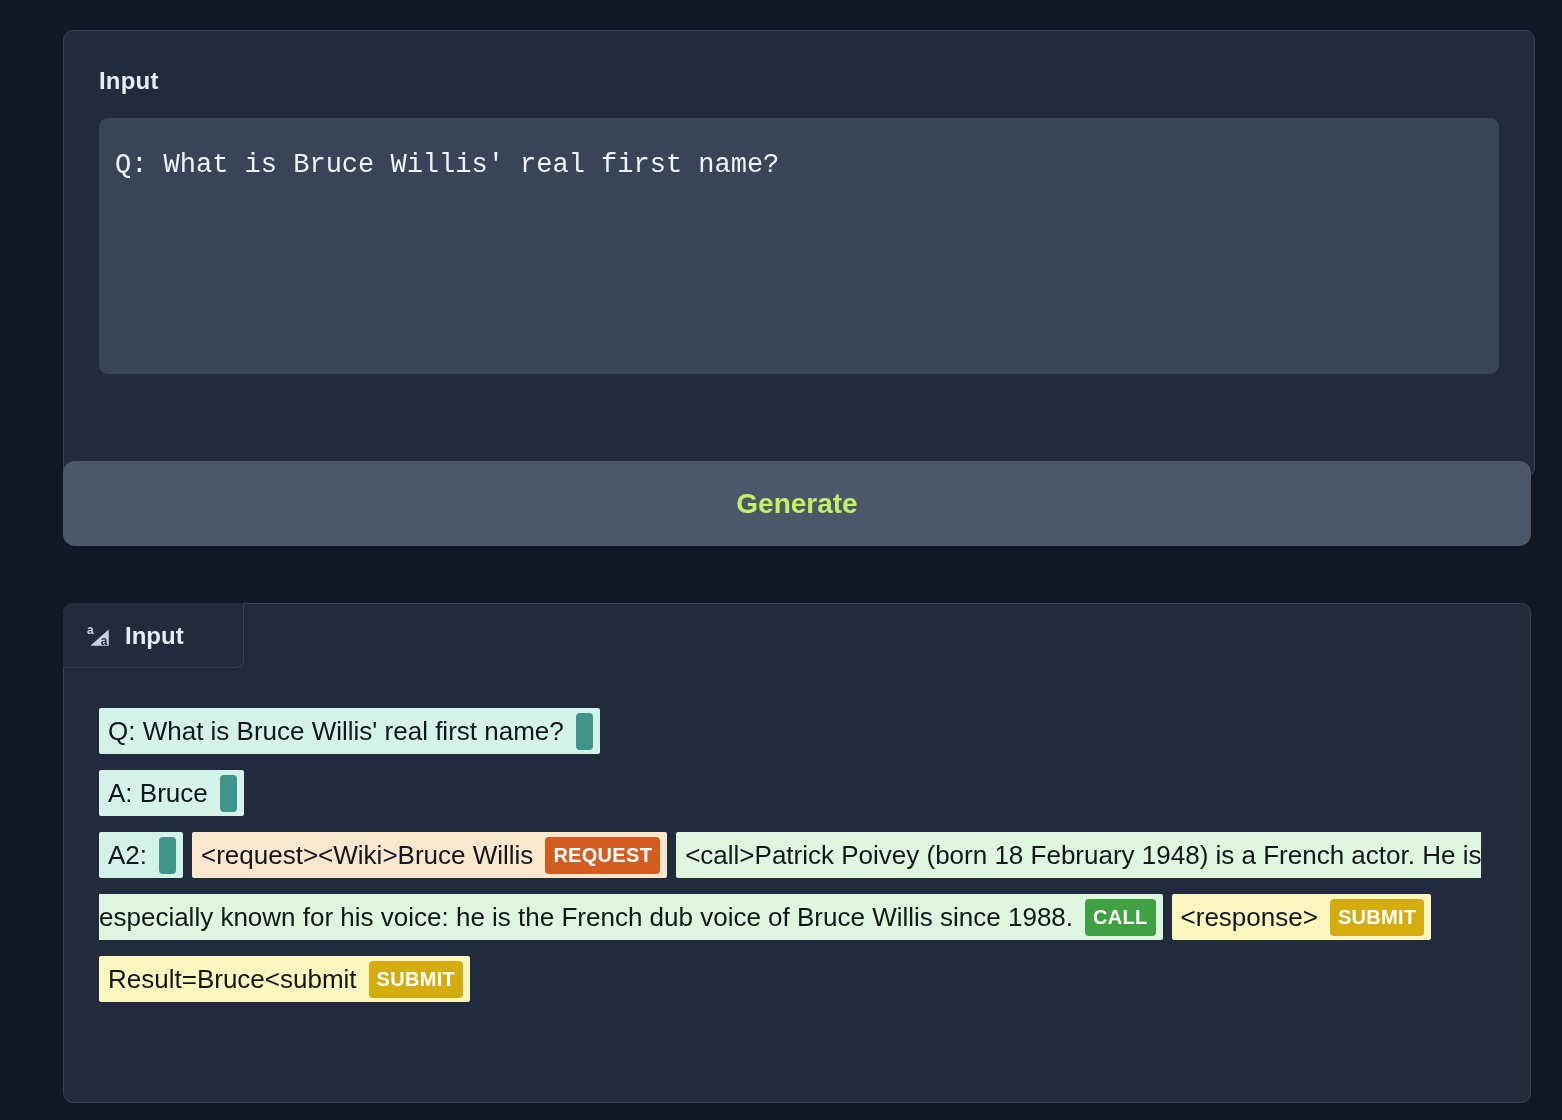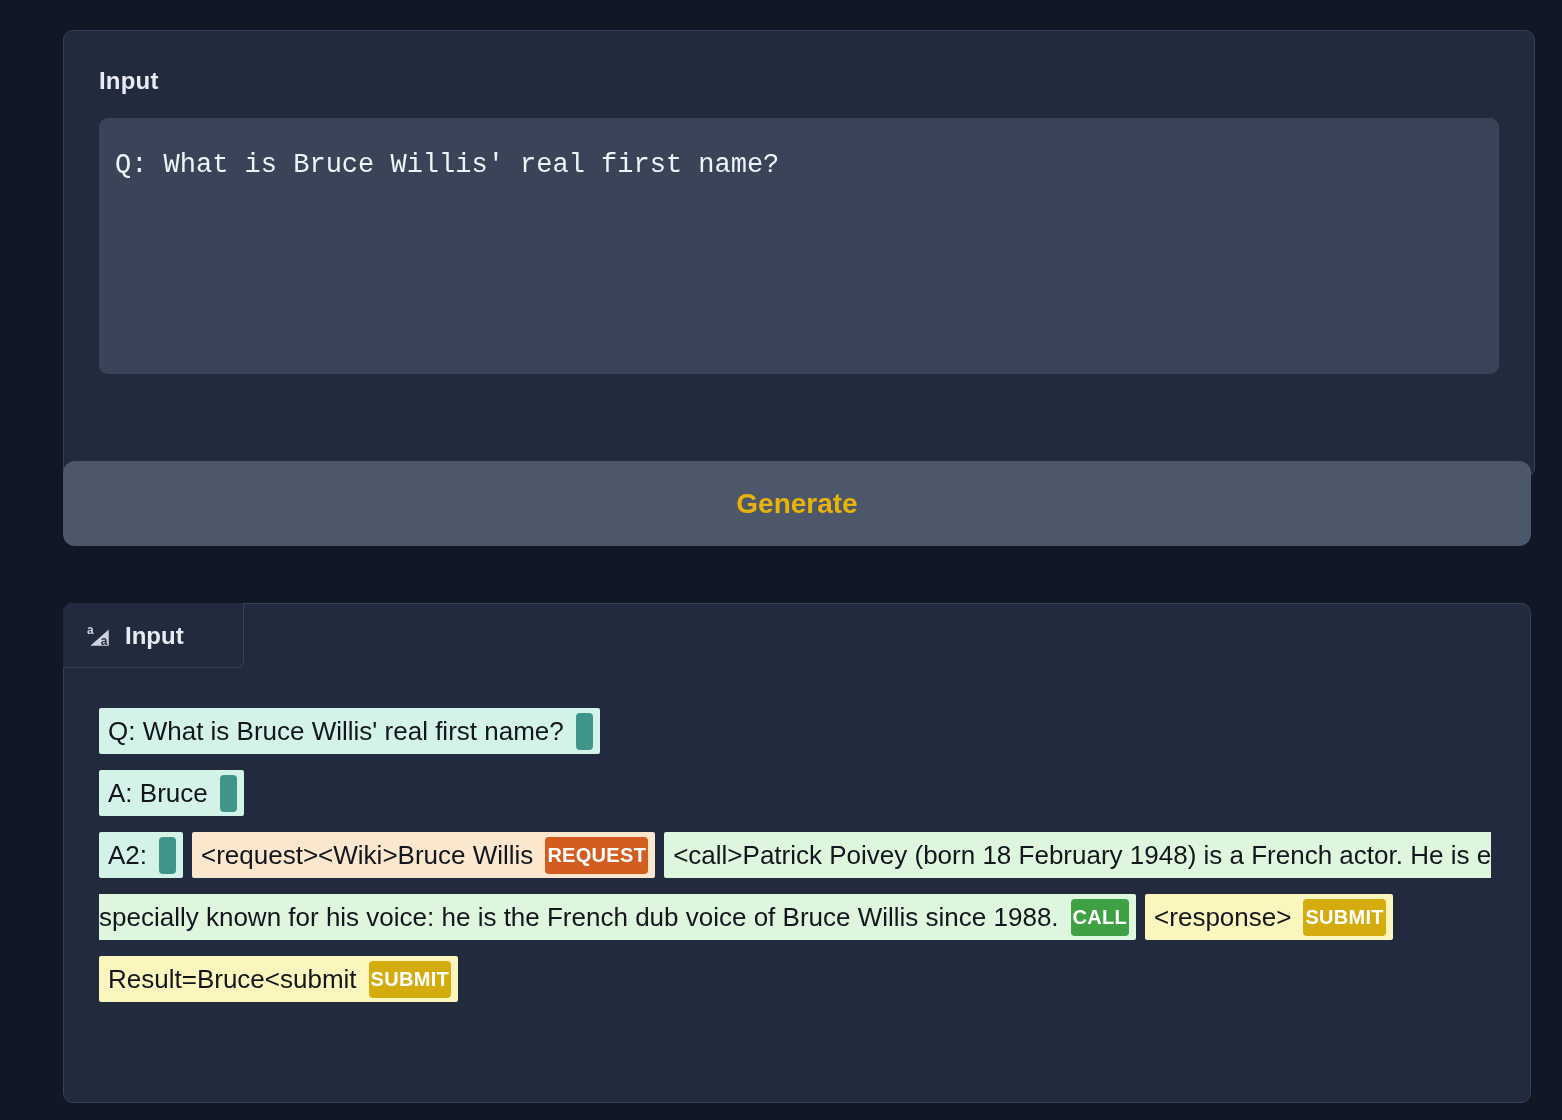"Generate" #generate-button { color: #eab308 -> #bef264 }
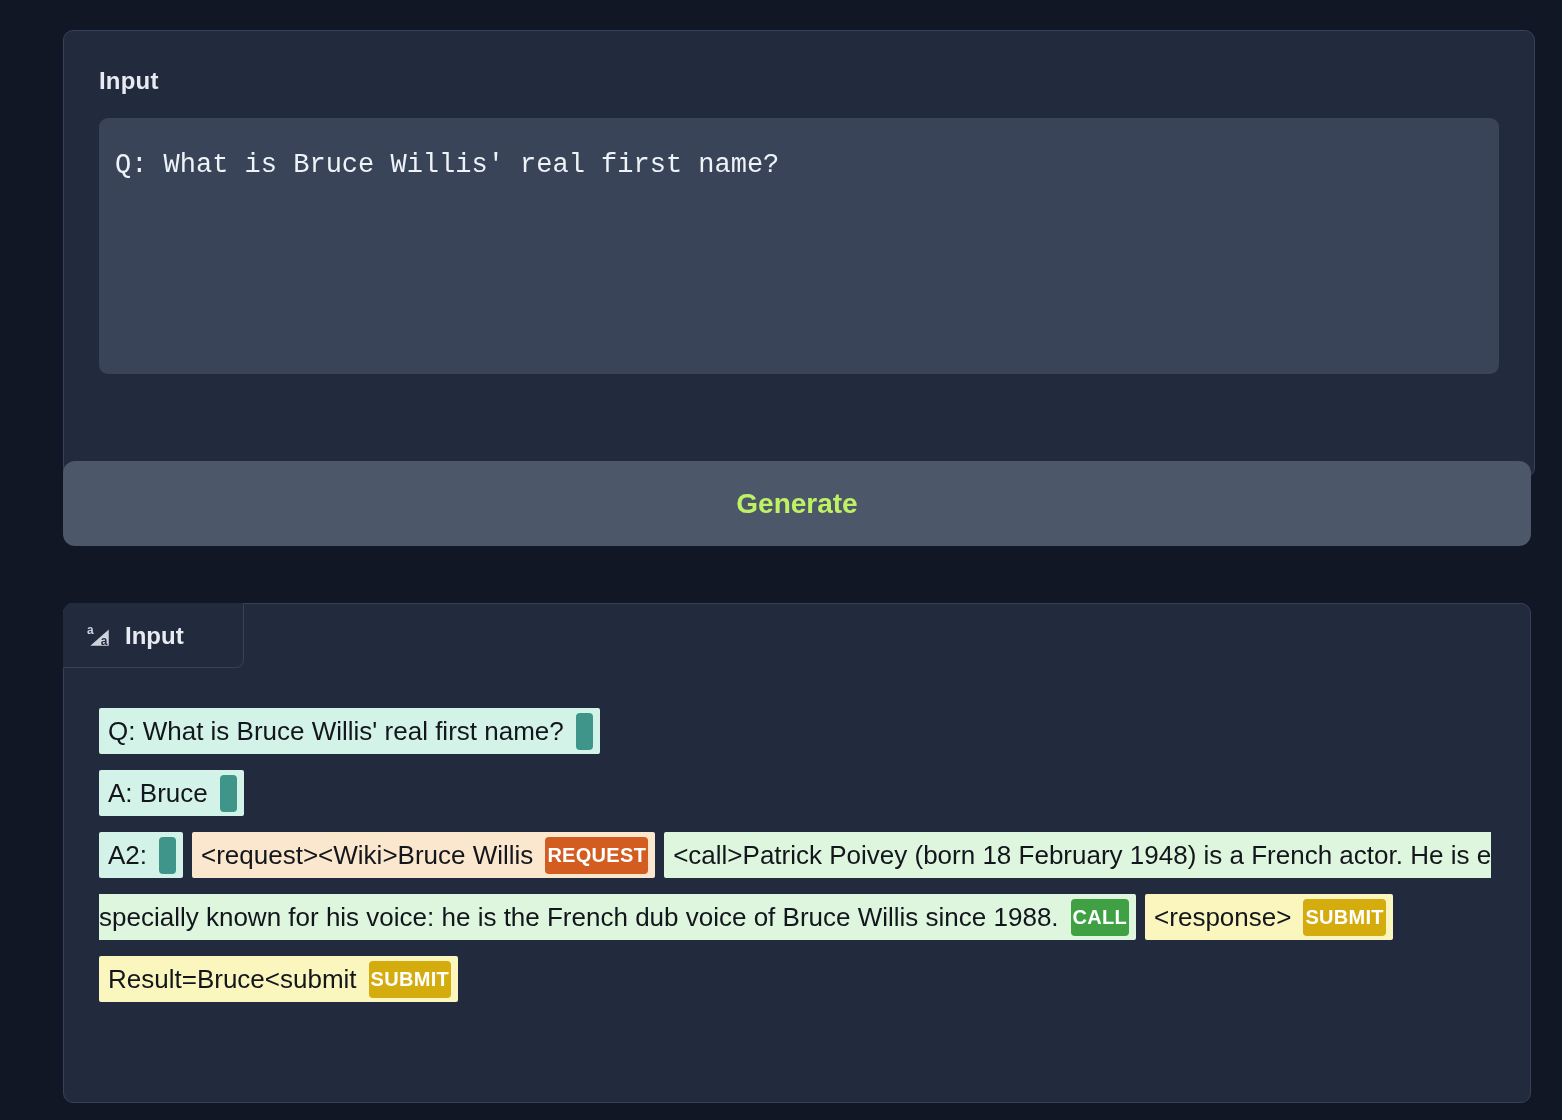"REQUEST" .chip { padding: 0 2px -> 0 8px }
